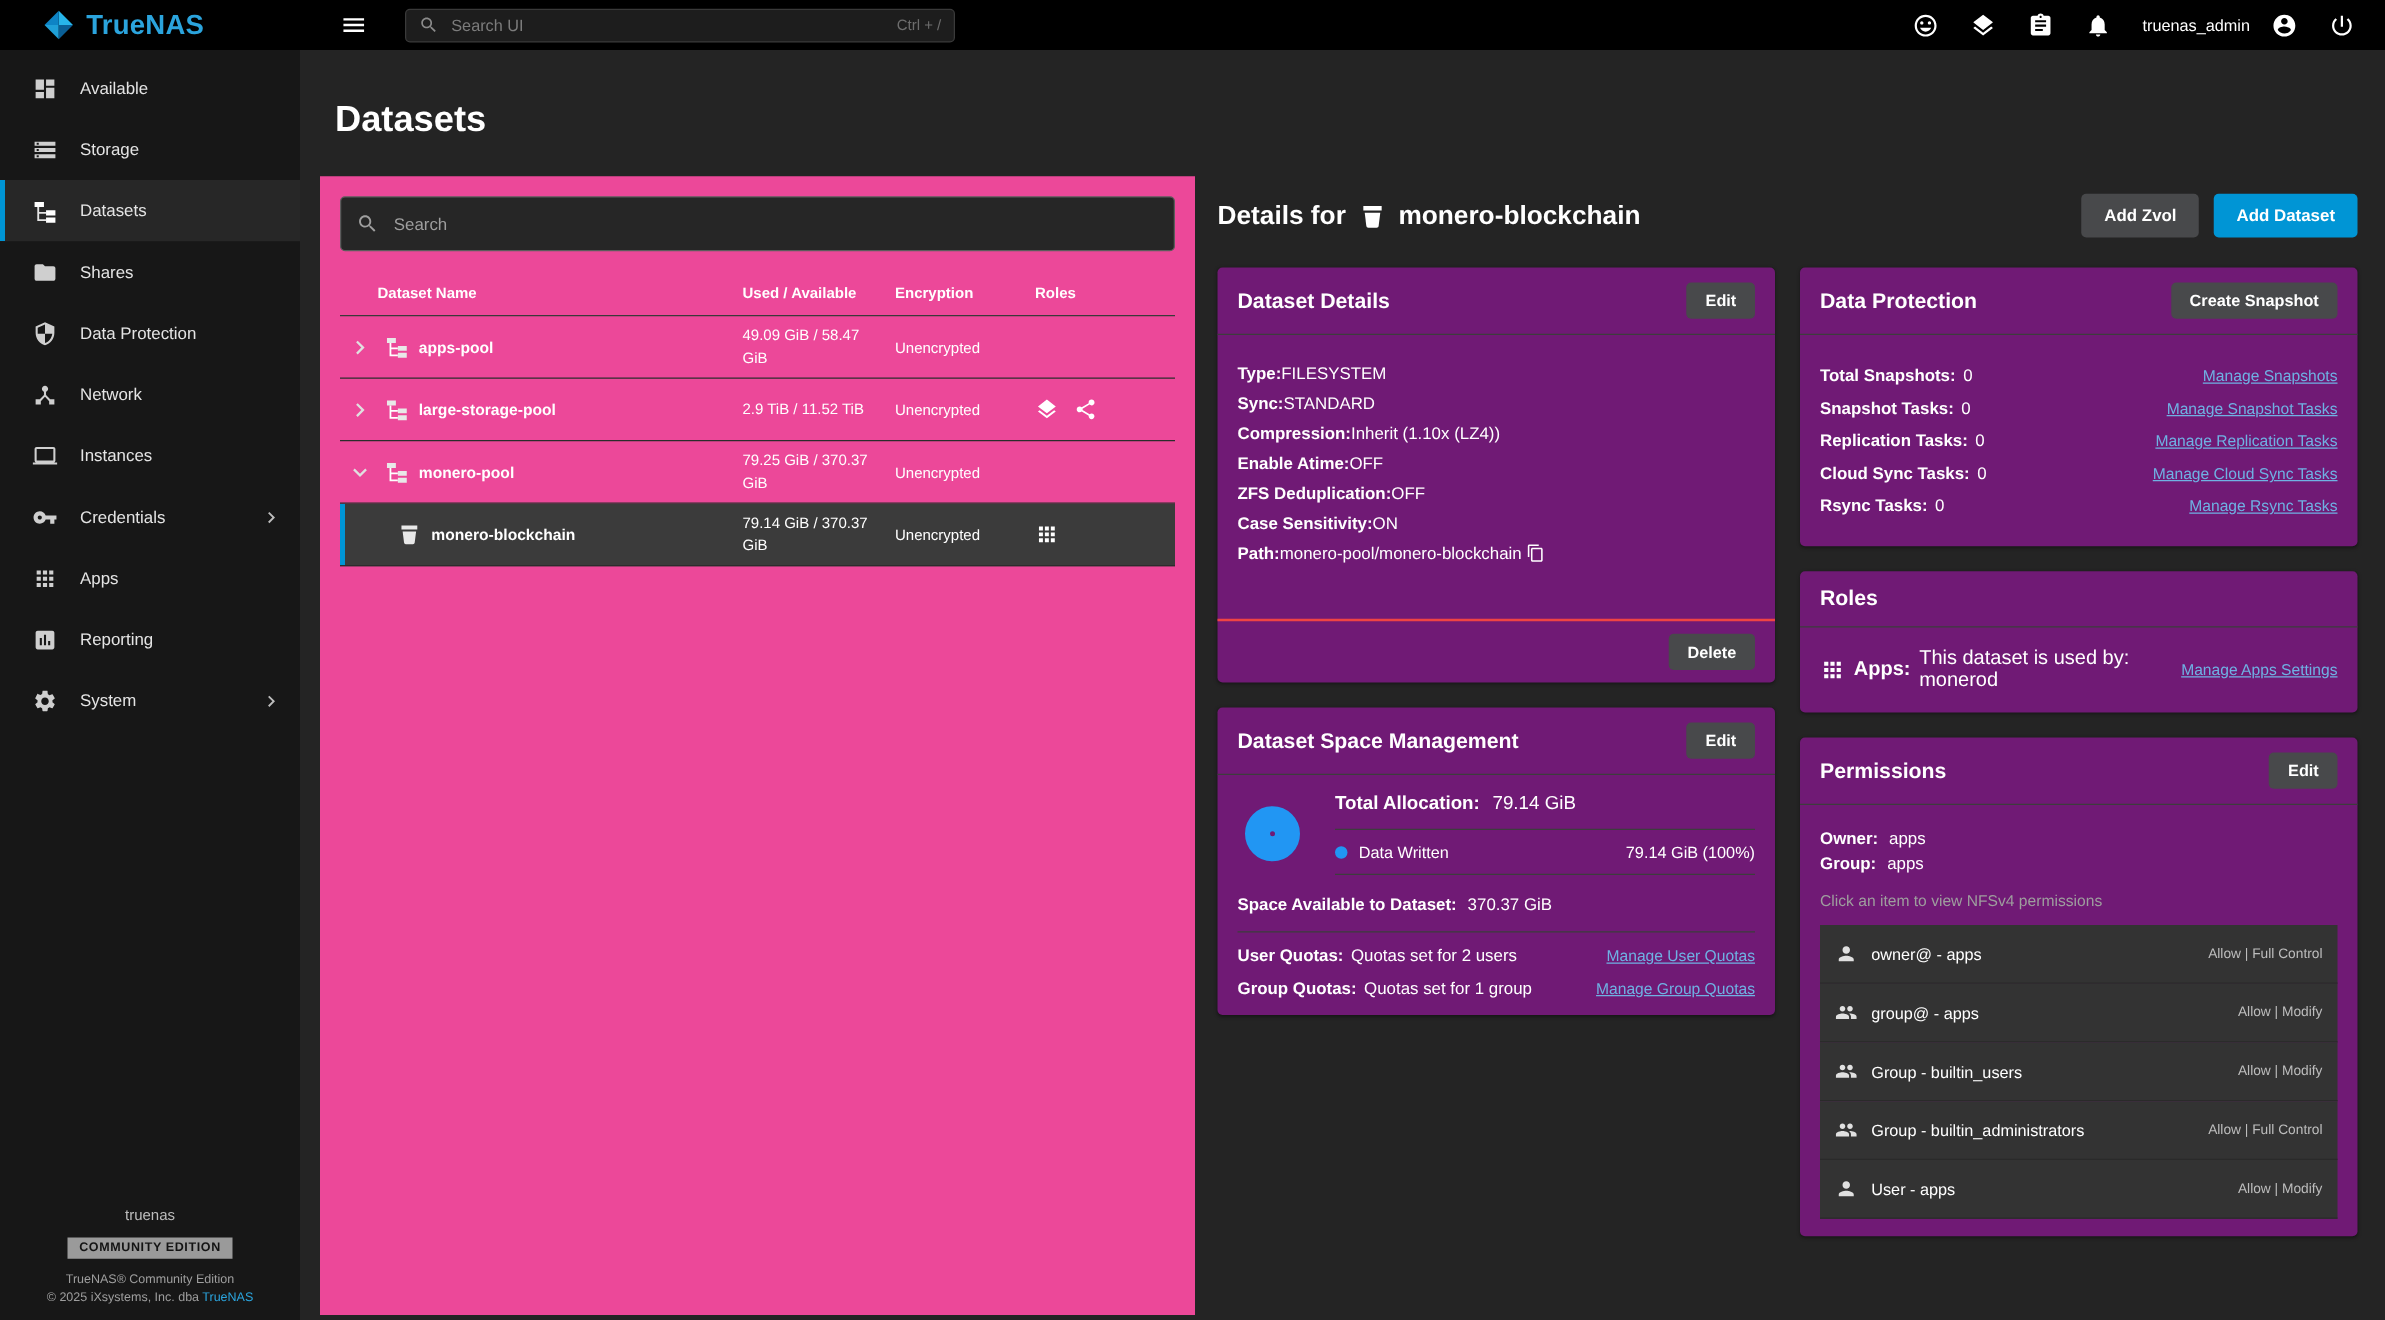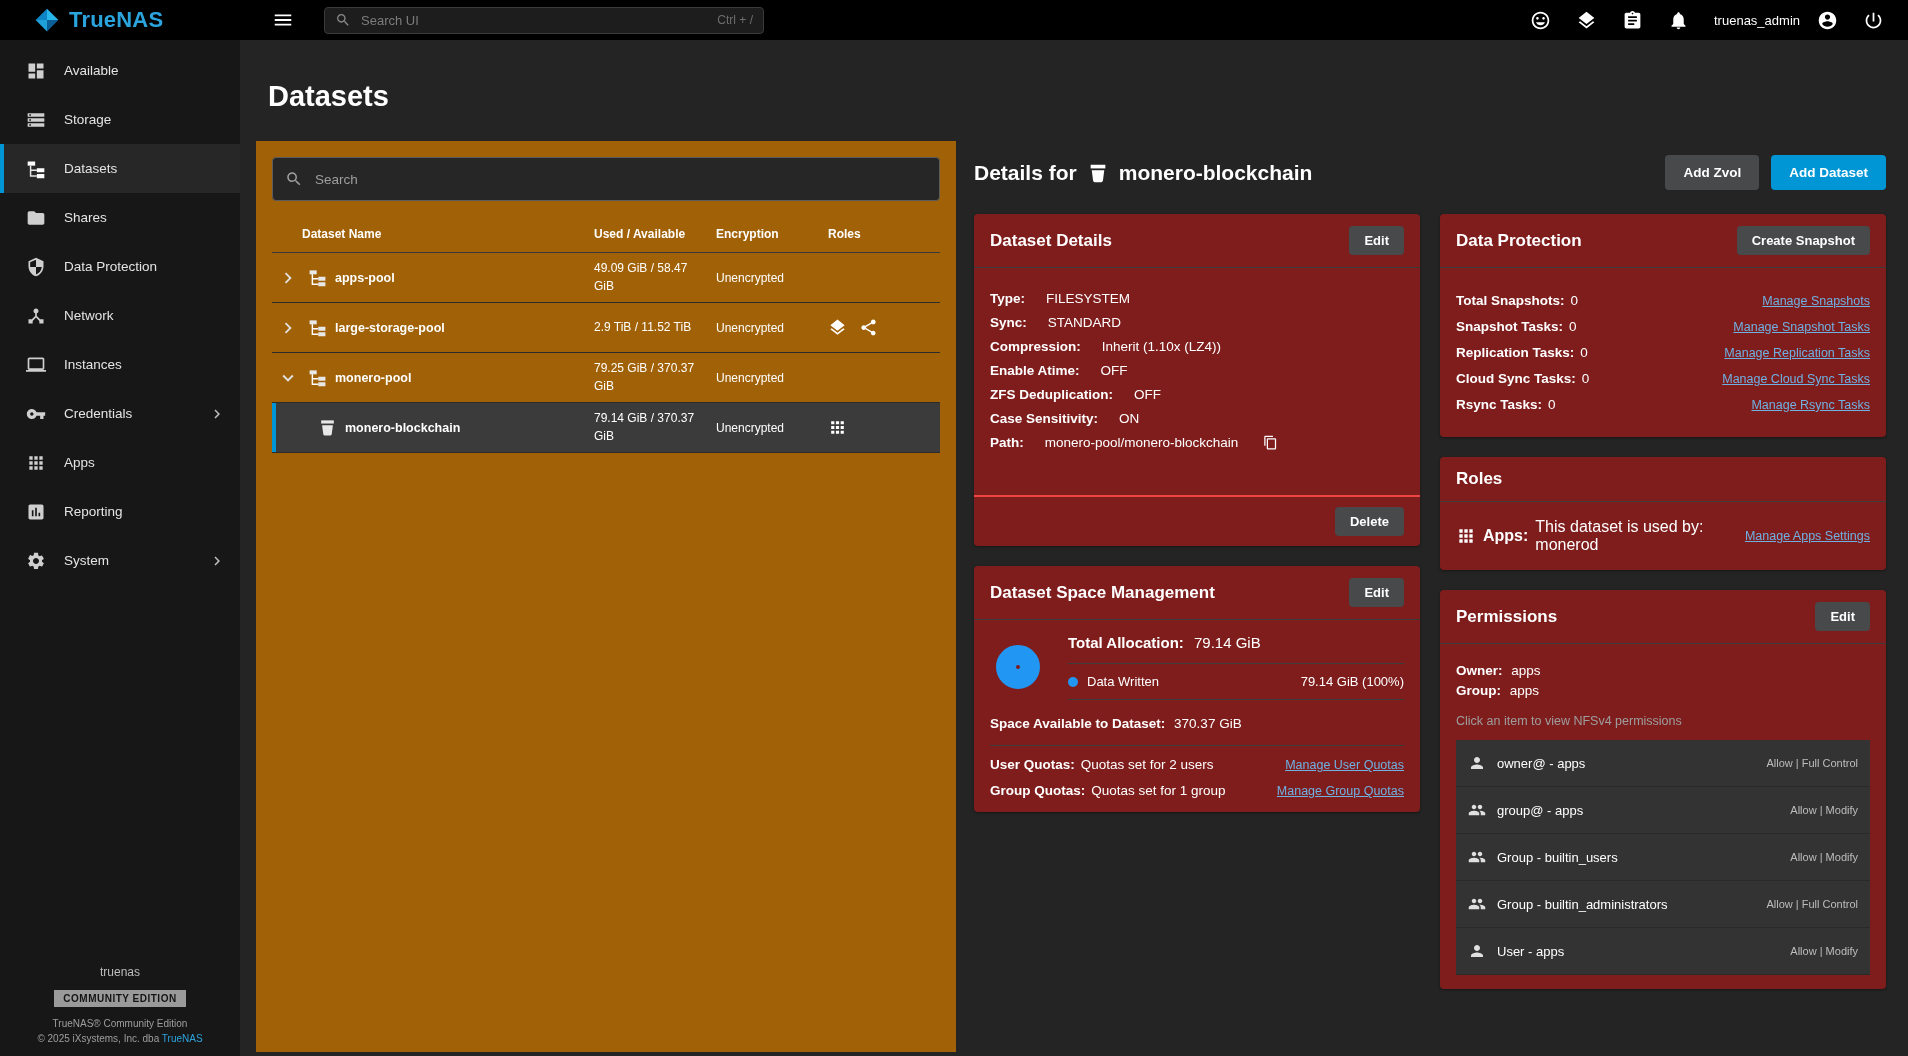"Search" .tree-panel { background: #a16207 -> #ec4899 }
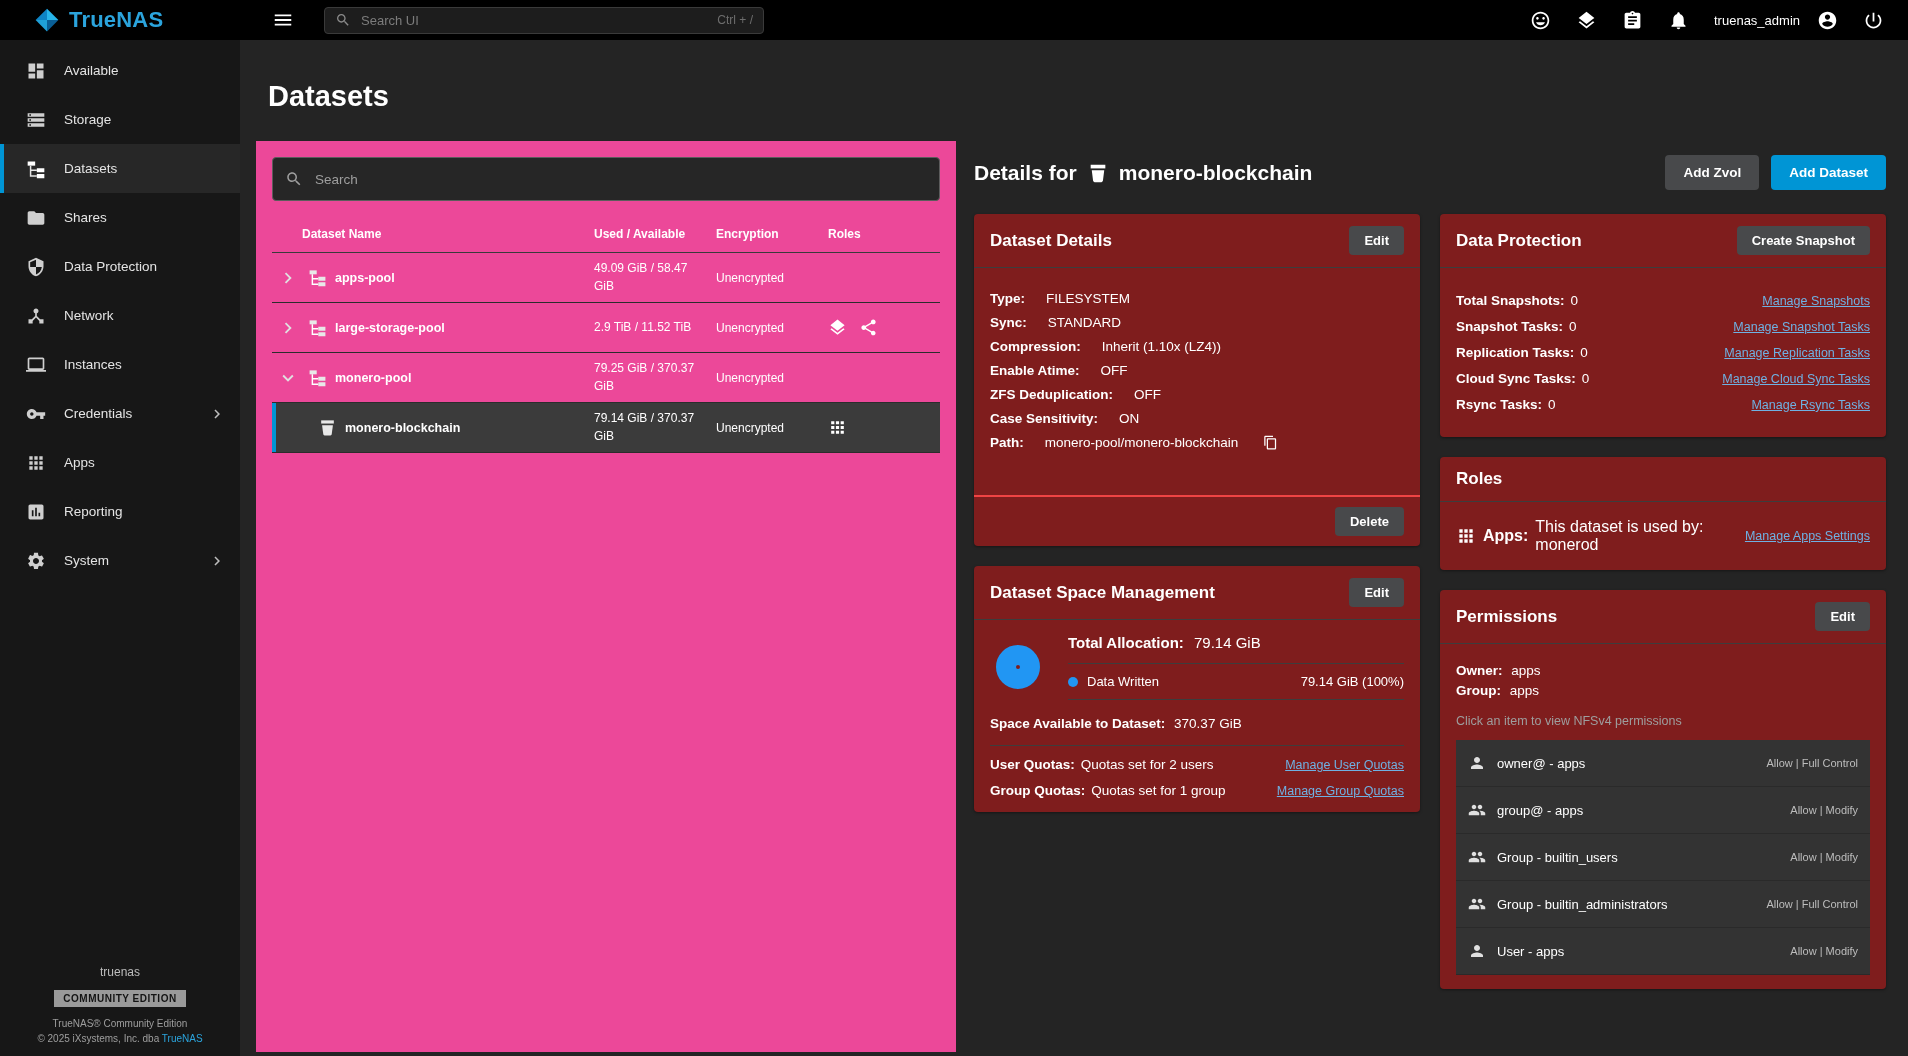"Dataset Details" .card { background: #7f1d1d -> #701a75 }
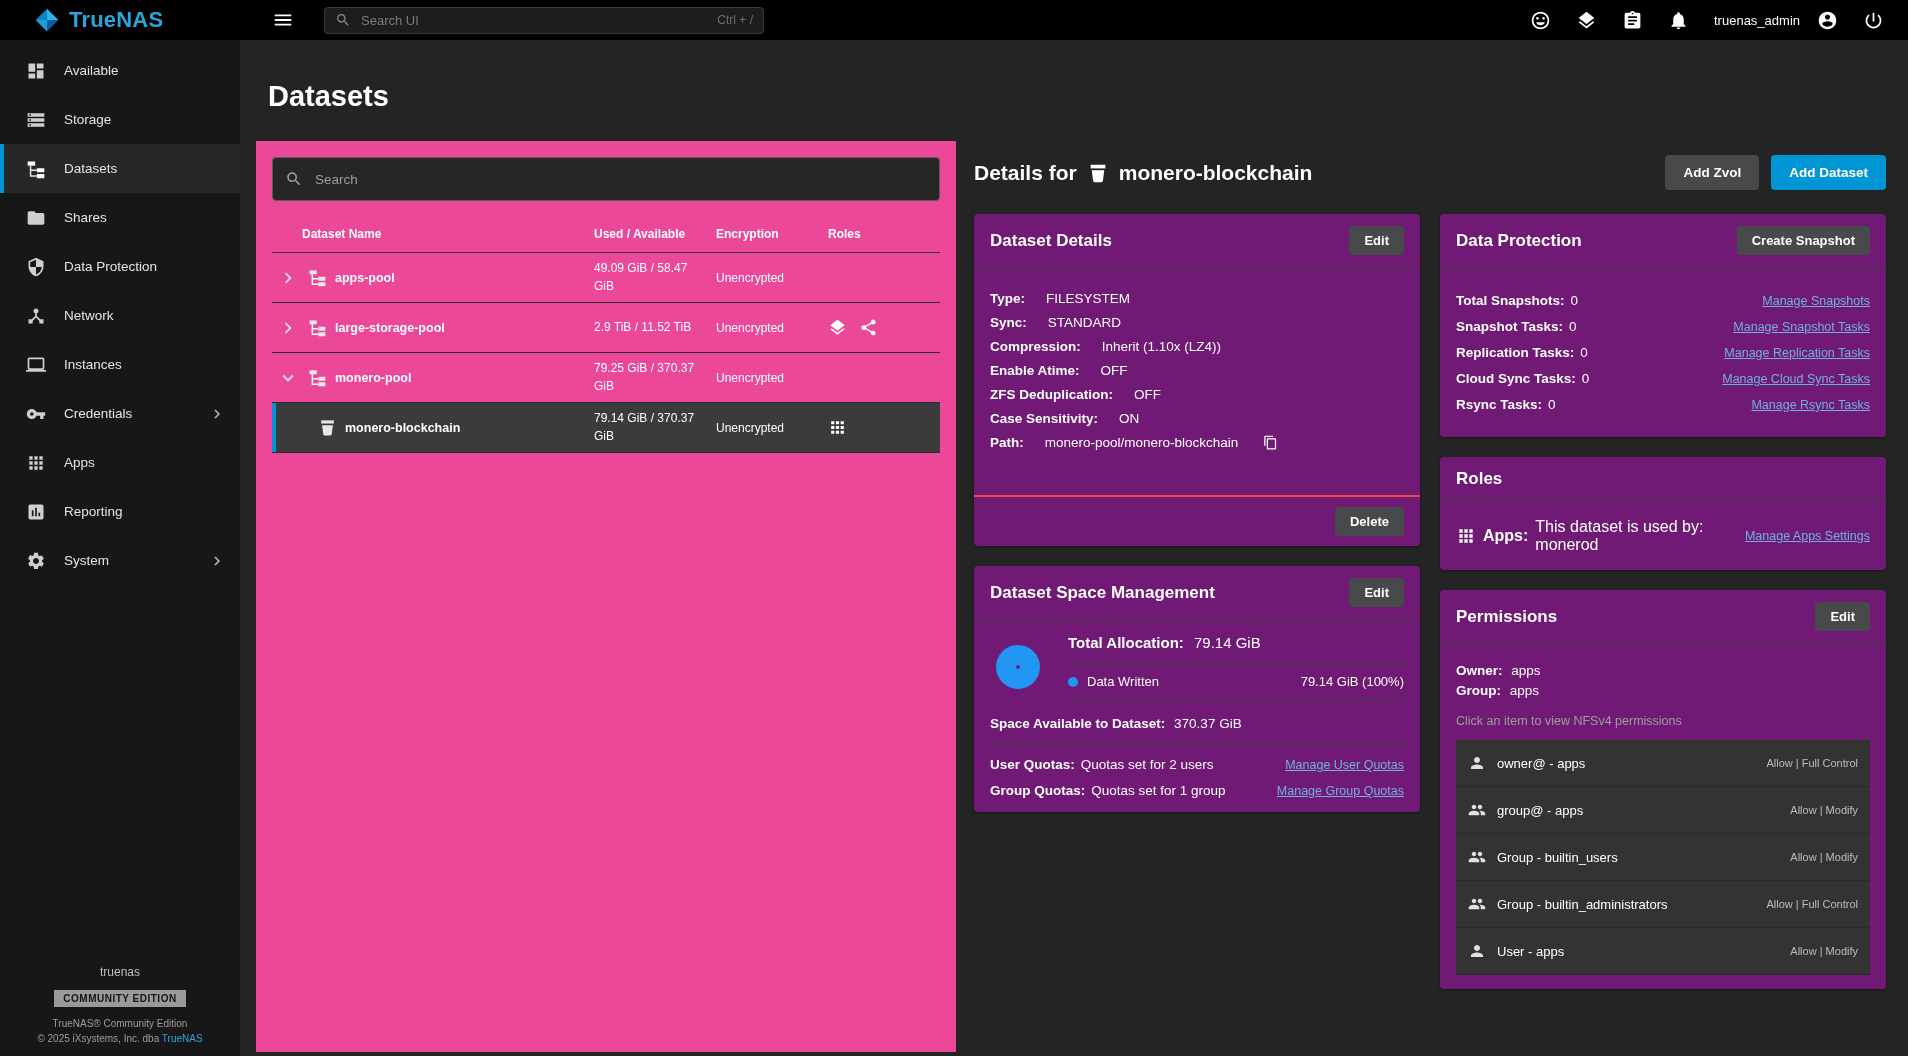"Type:" .field { gap: 21px -> 0 }
